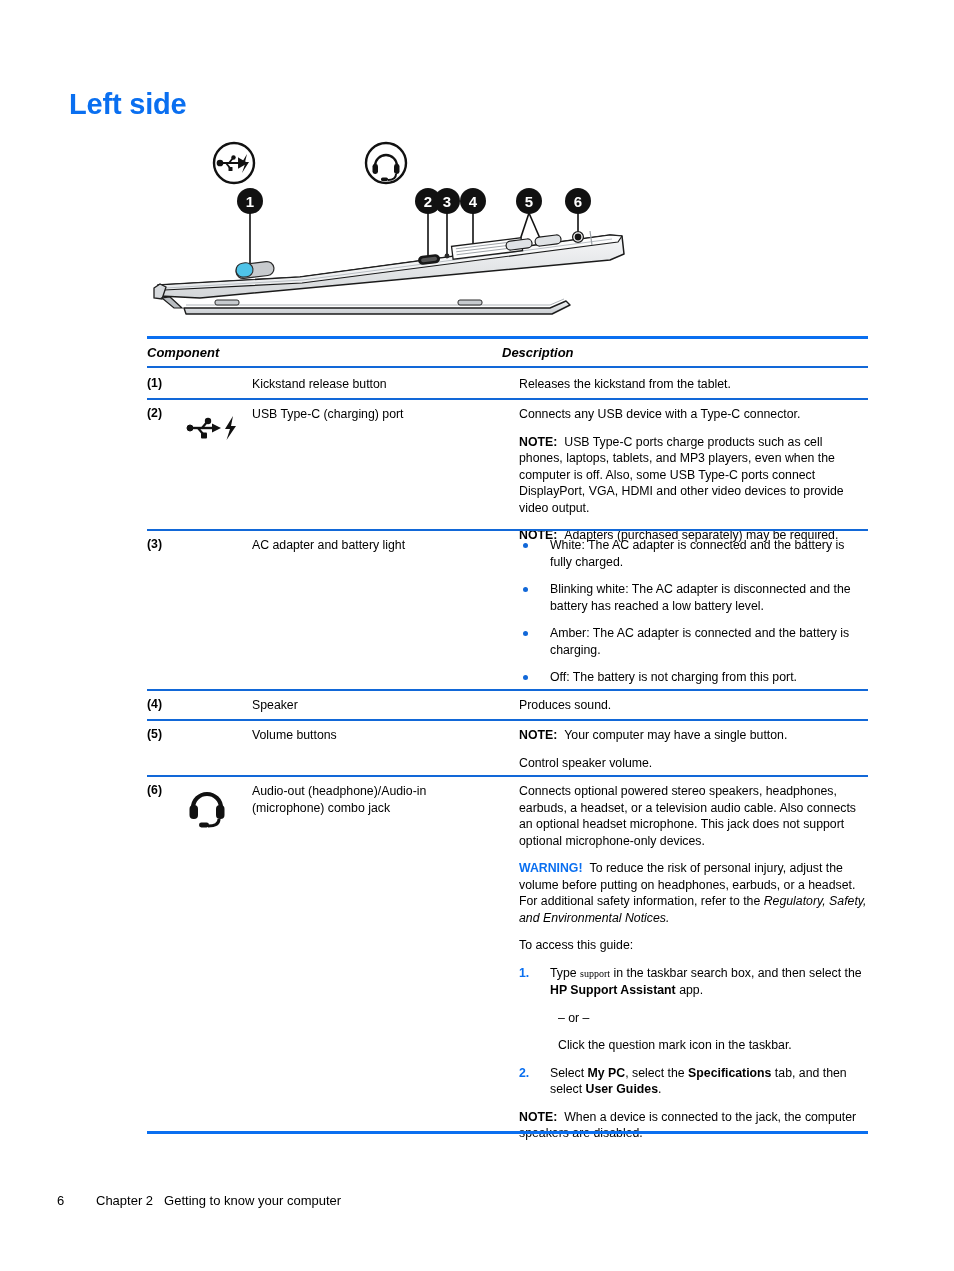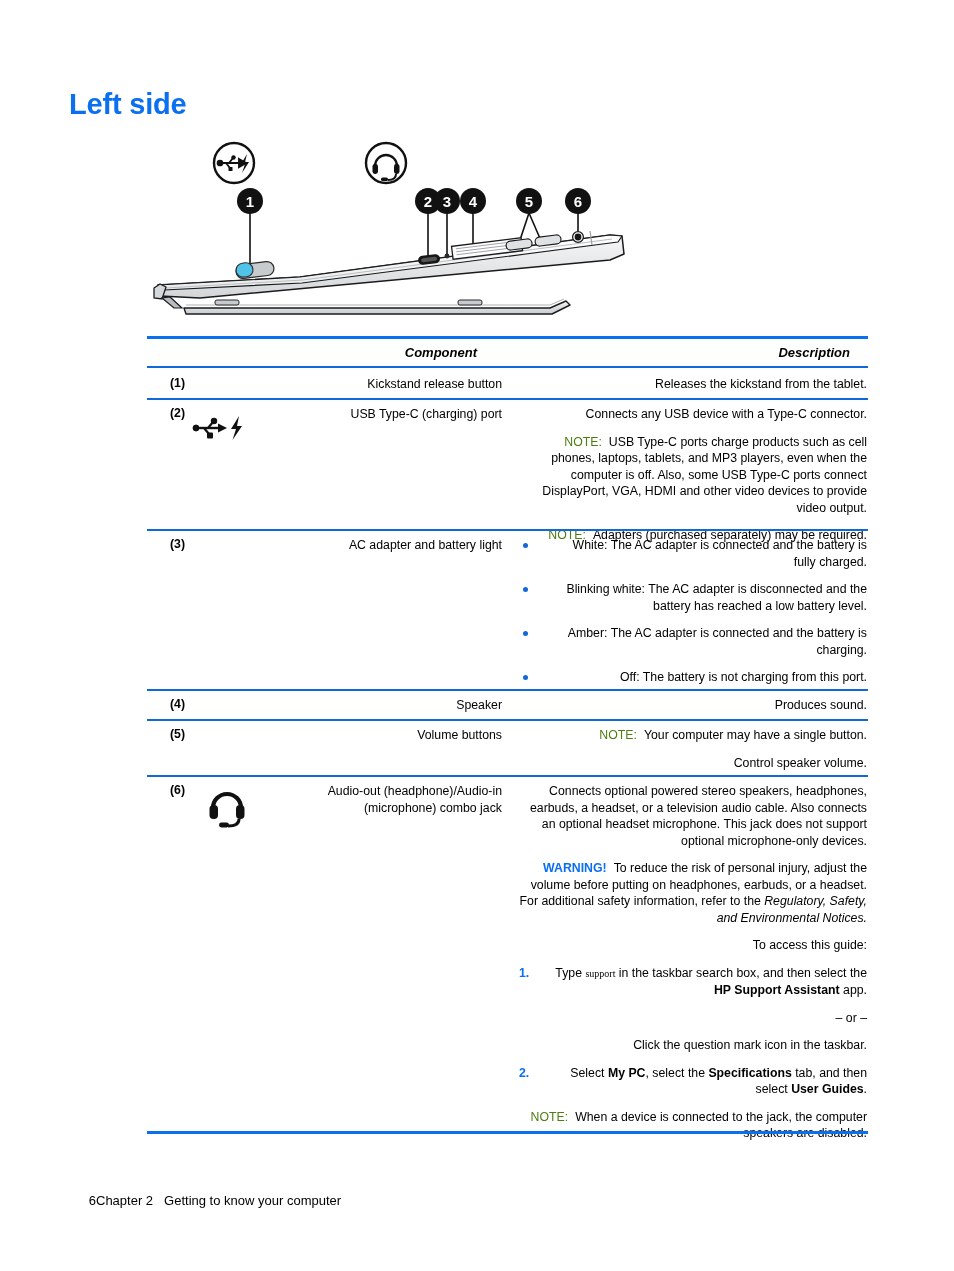"Left side" .page { text-align: right -> none }
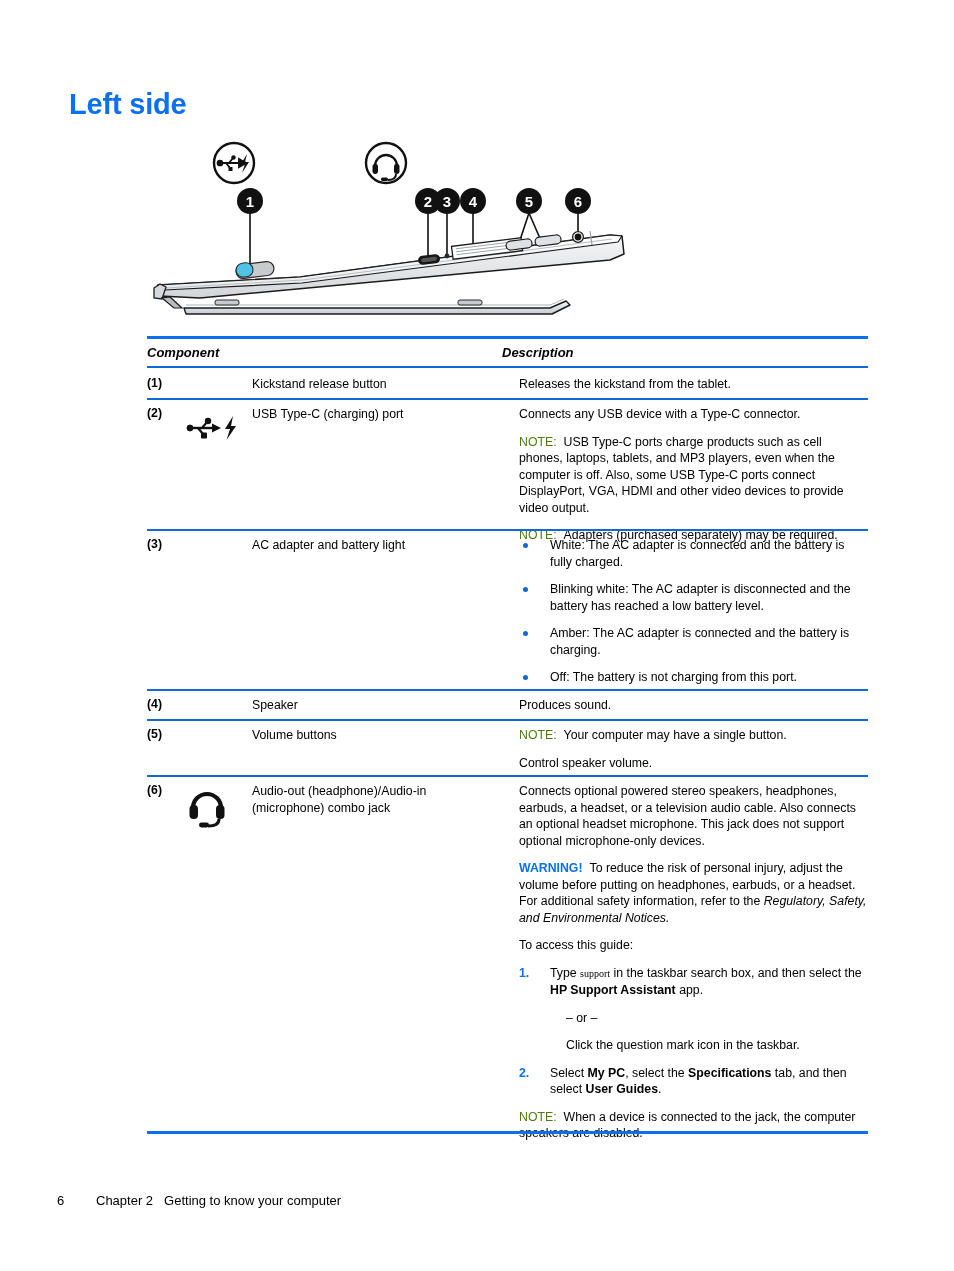"NOTE:" .note-lbl { color: #4d7c0f -> #000000; font-weight: normal -> bold }
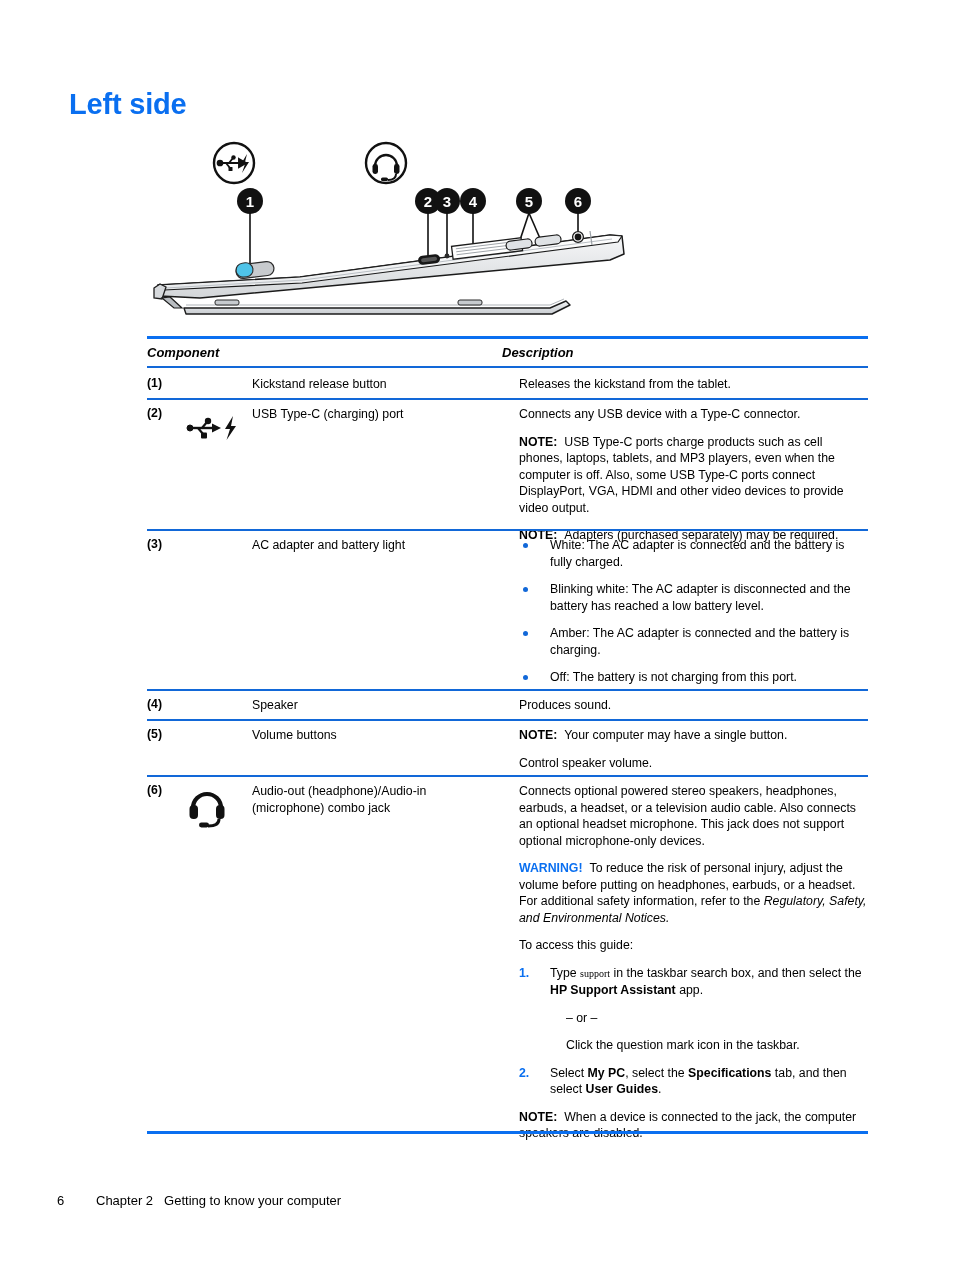"– or –" .sub { margin: 11px 0 0 16px -> 11px 0 0 8px }
